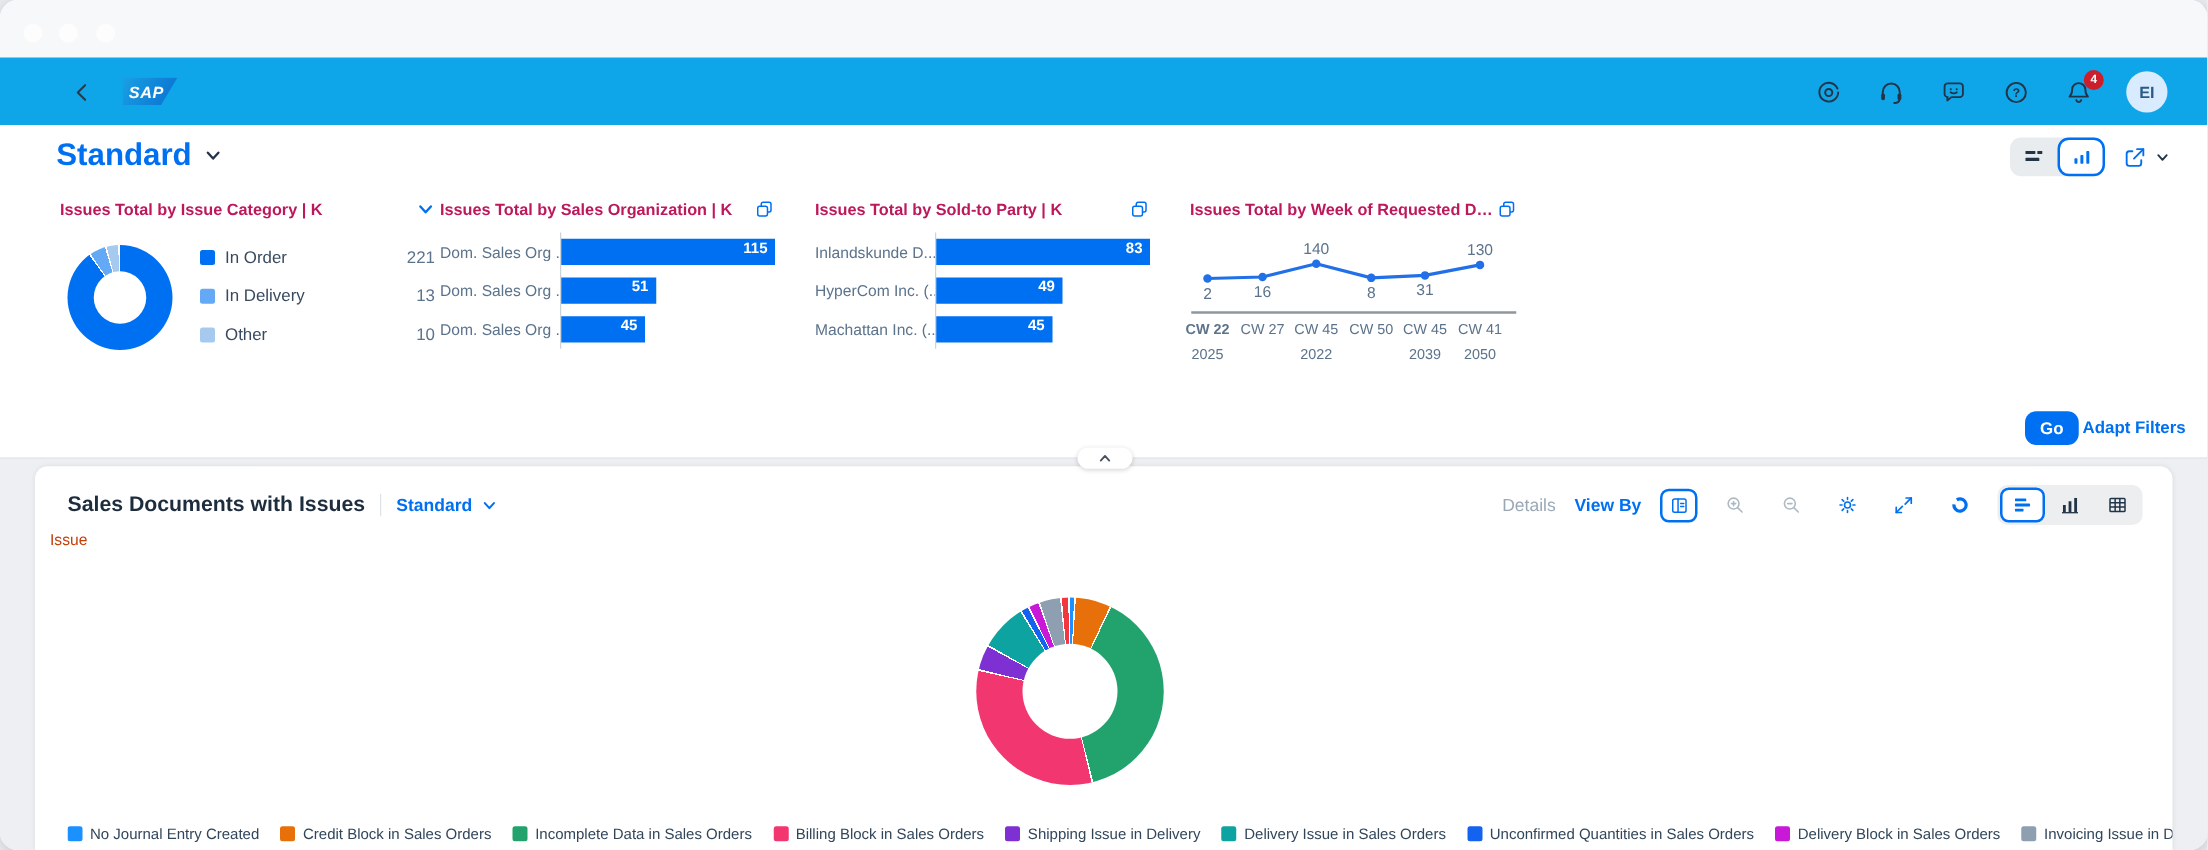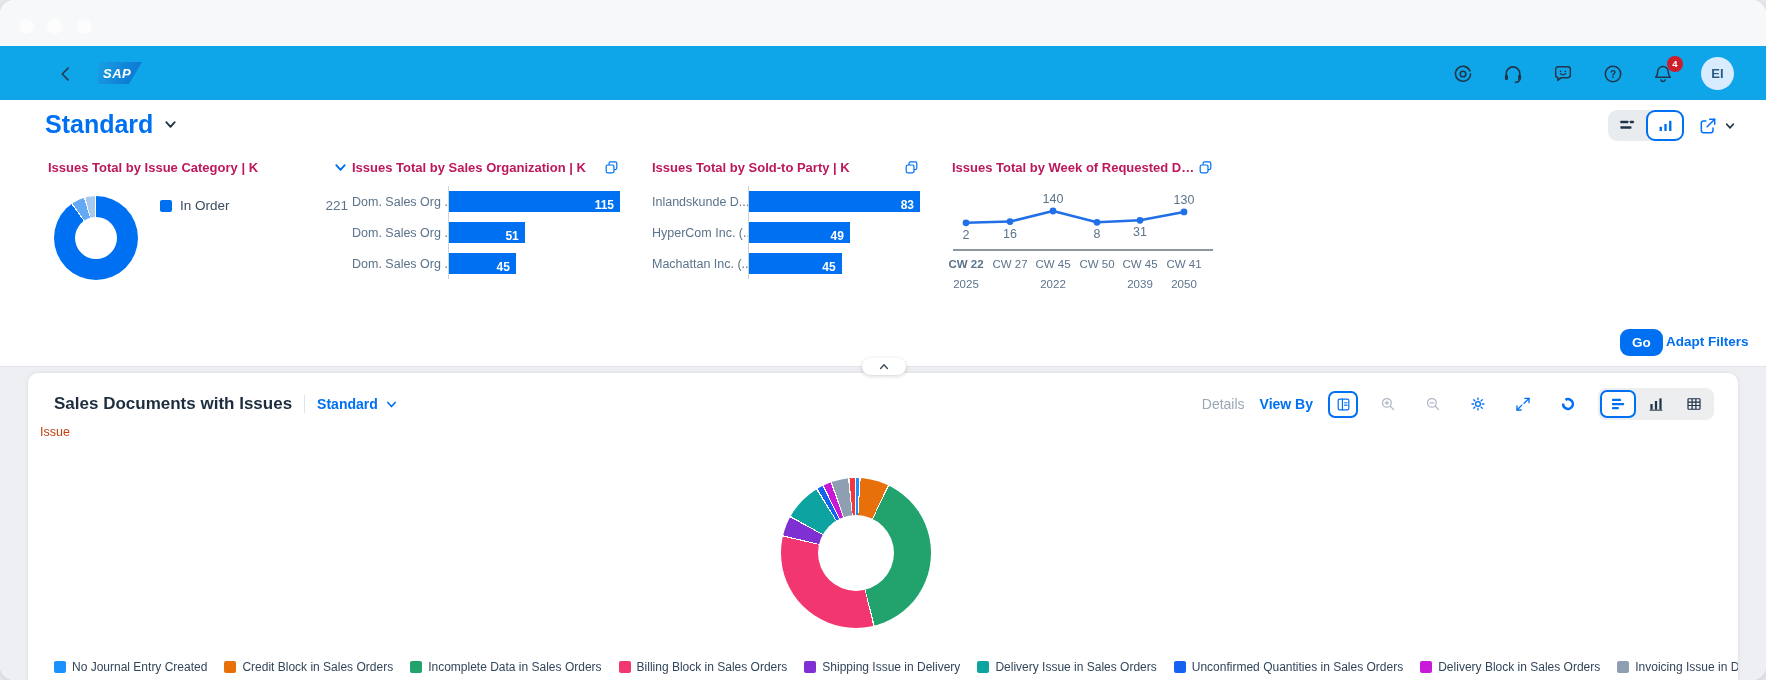"115" .bar { align-items: flex-end -> flex-start }
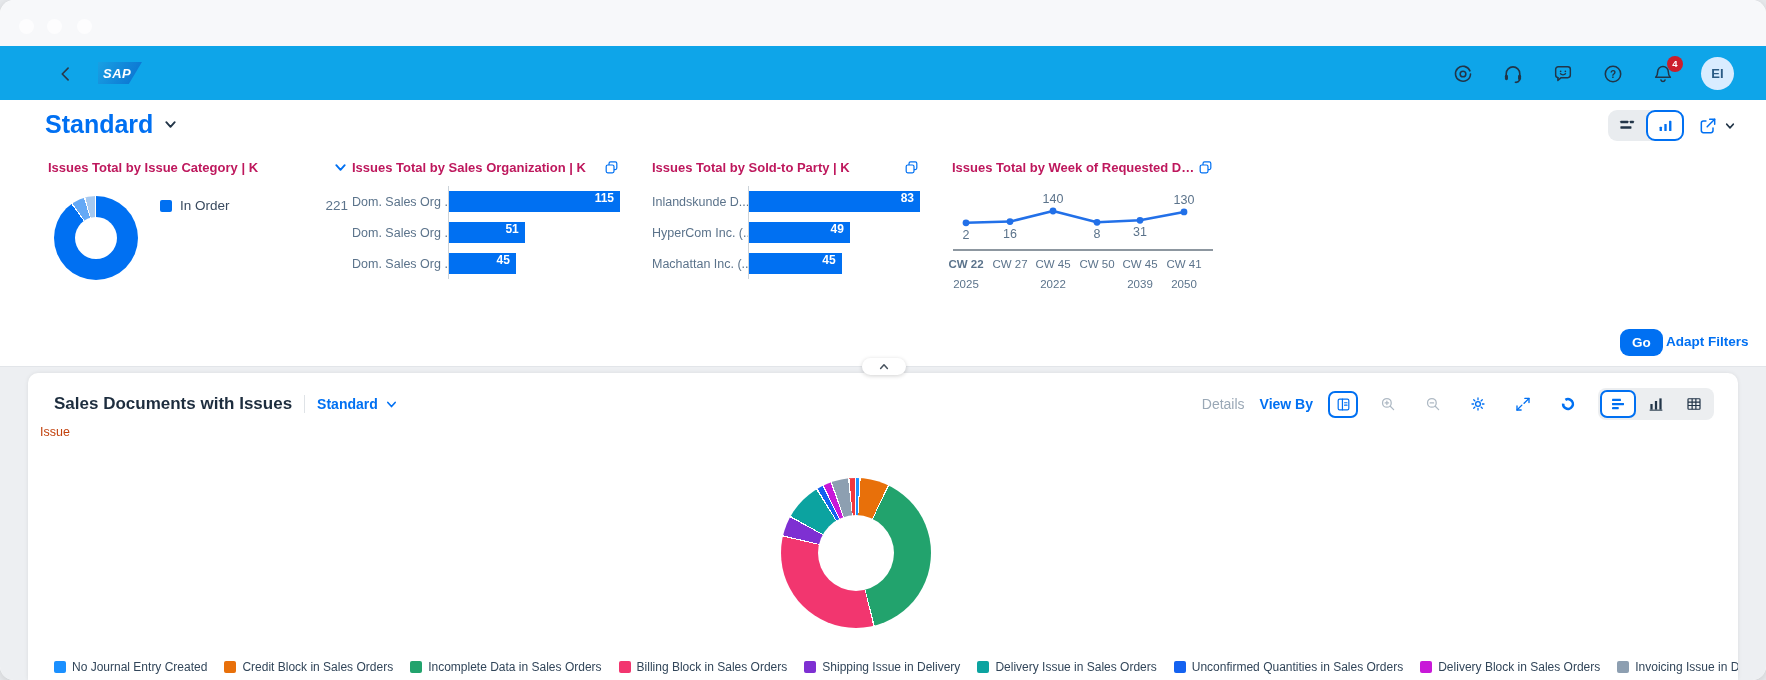"In Delivery" div.cat-row { html: none -> <div> <span></span> <span>In Delivery</span> <span>13</span> </div> }
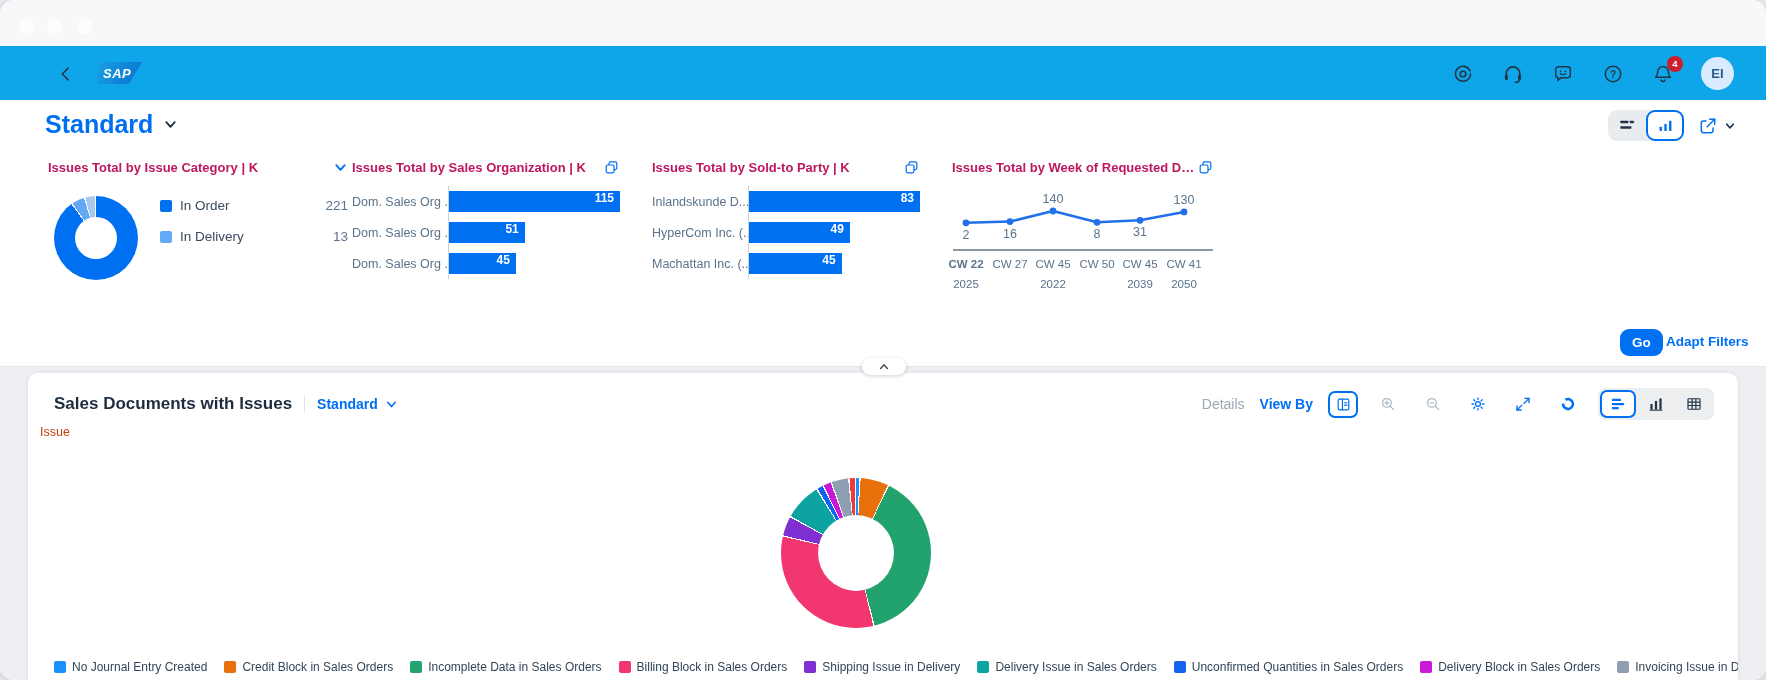"Other" div.cat-row { html: none -> <div> <span></span> <span>Other</span> <span>10</span> </div> }
